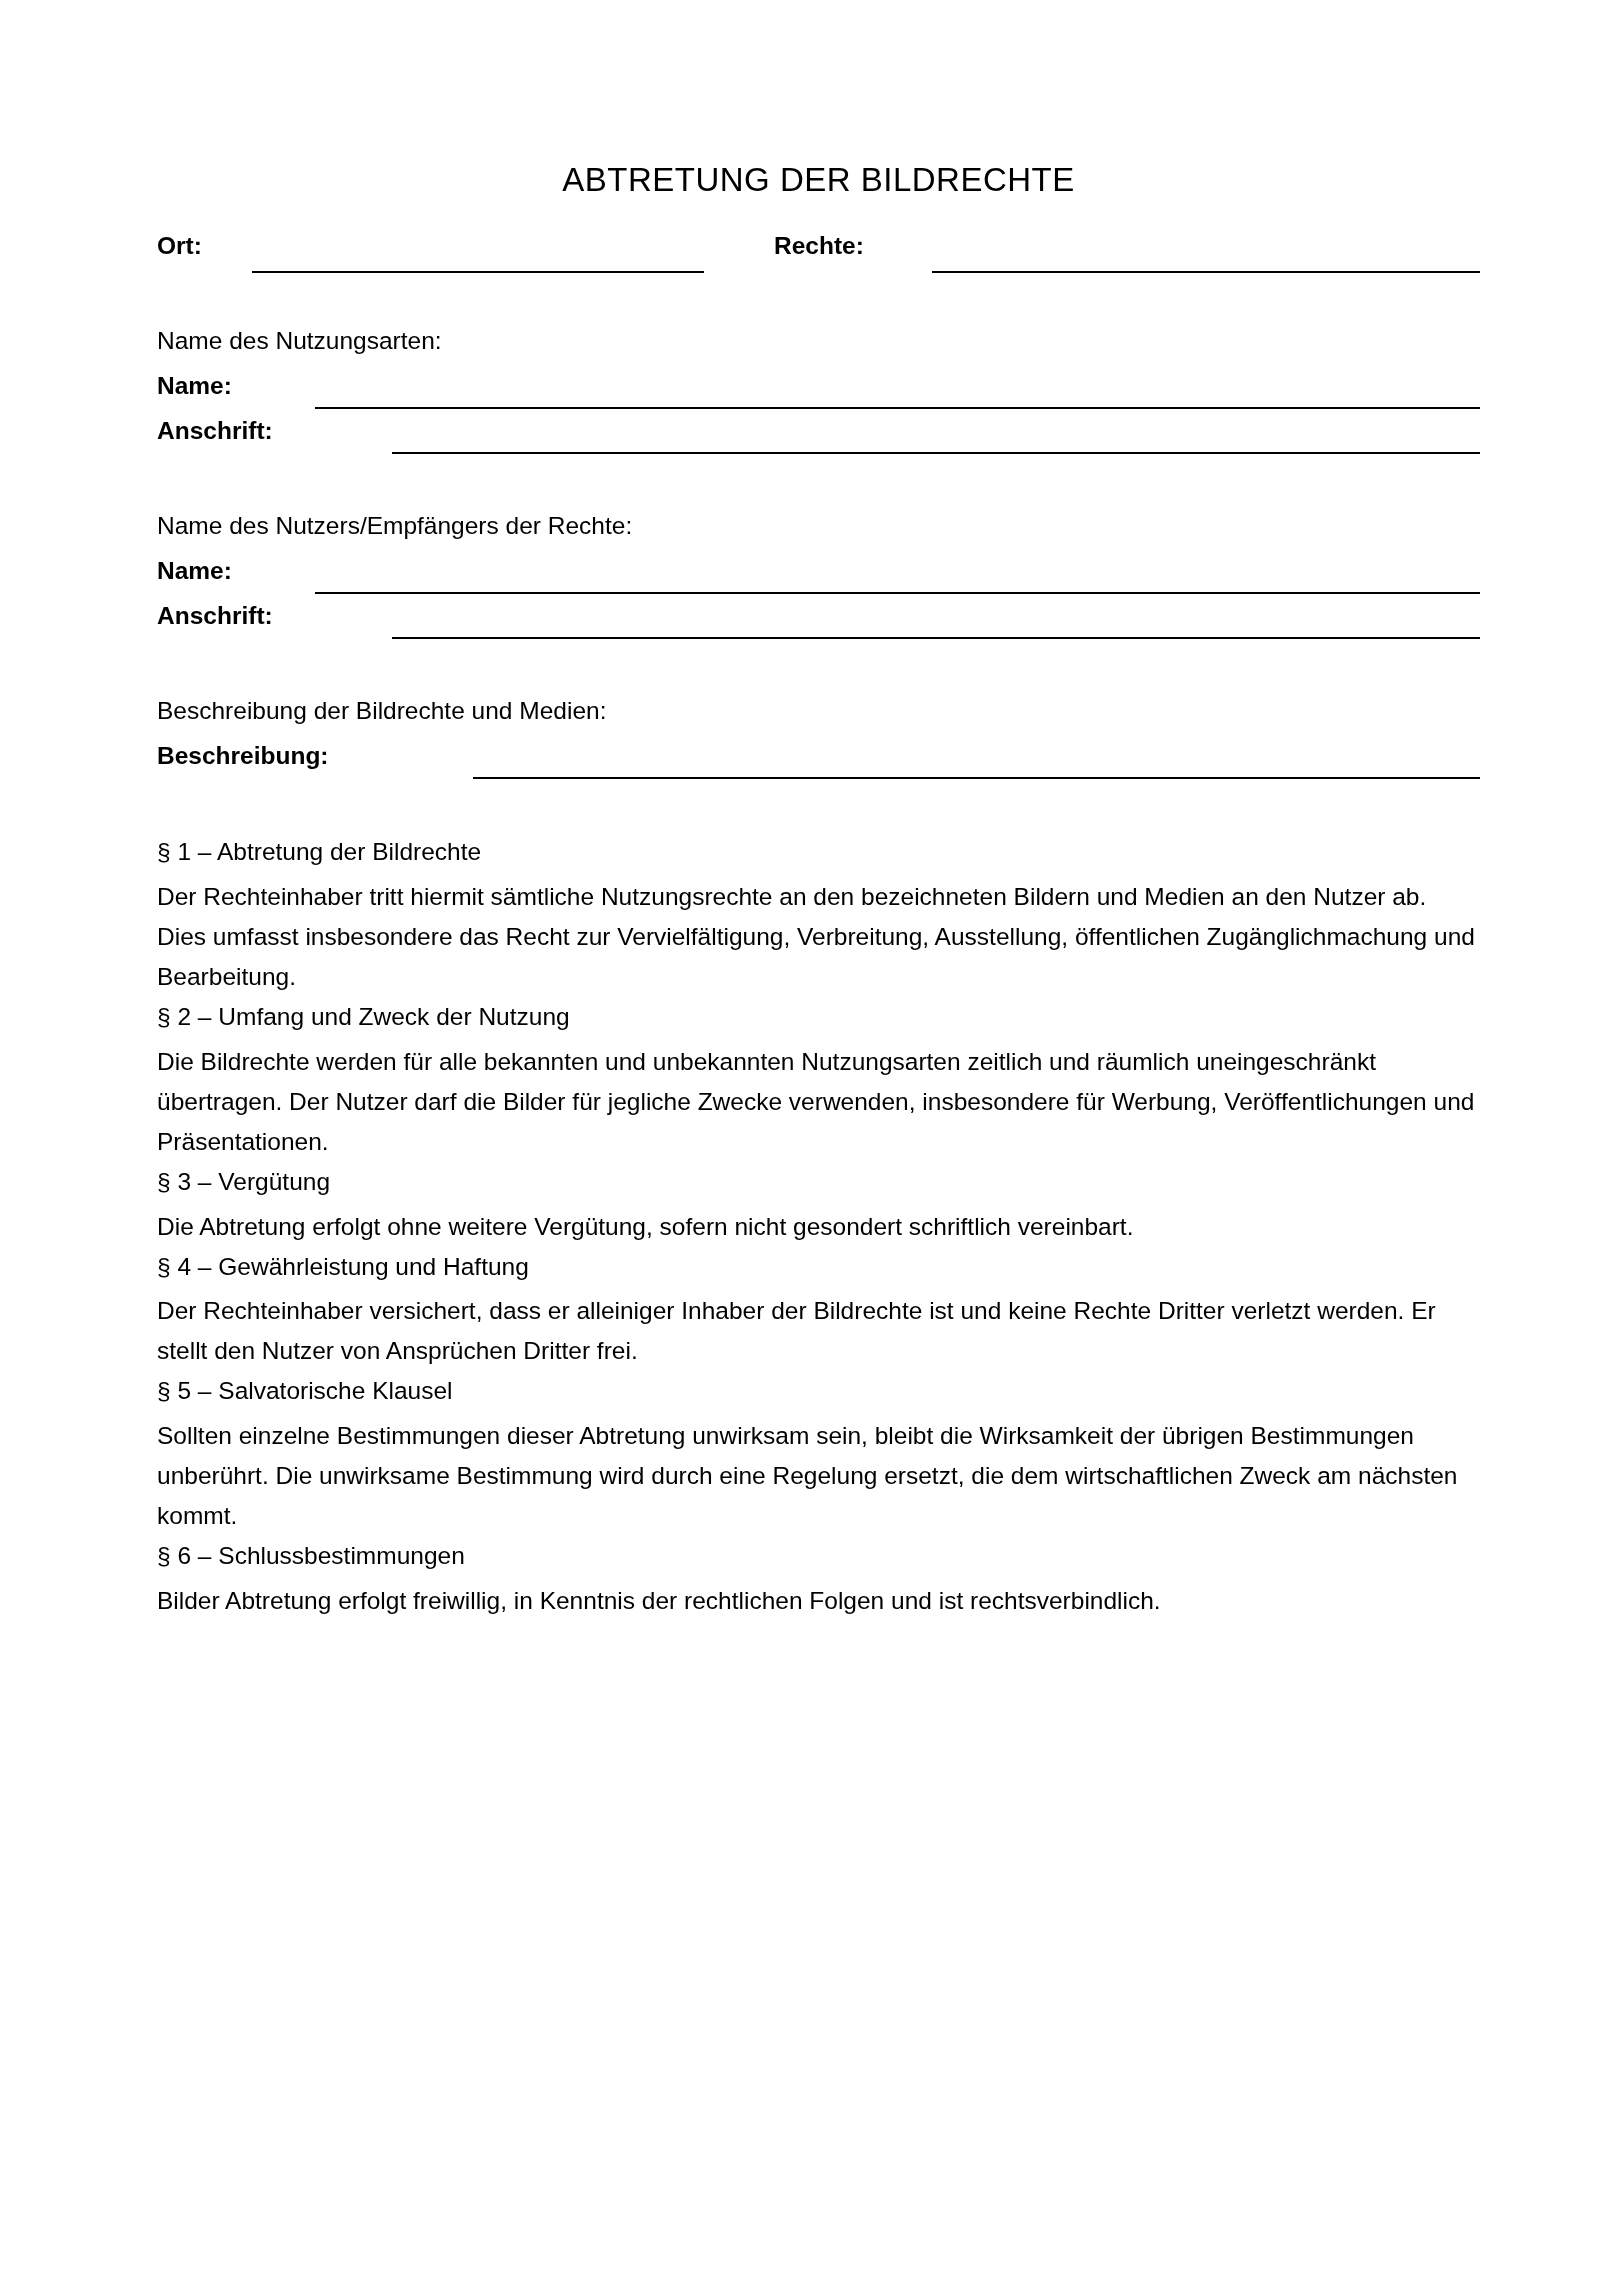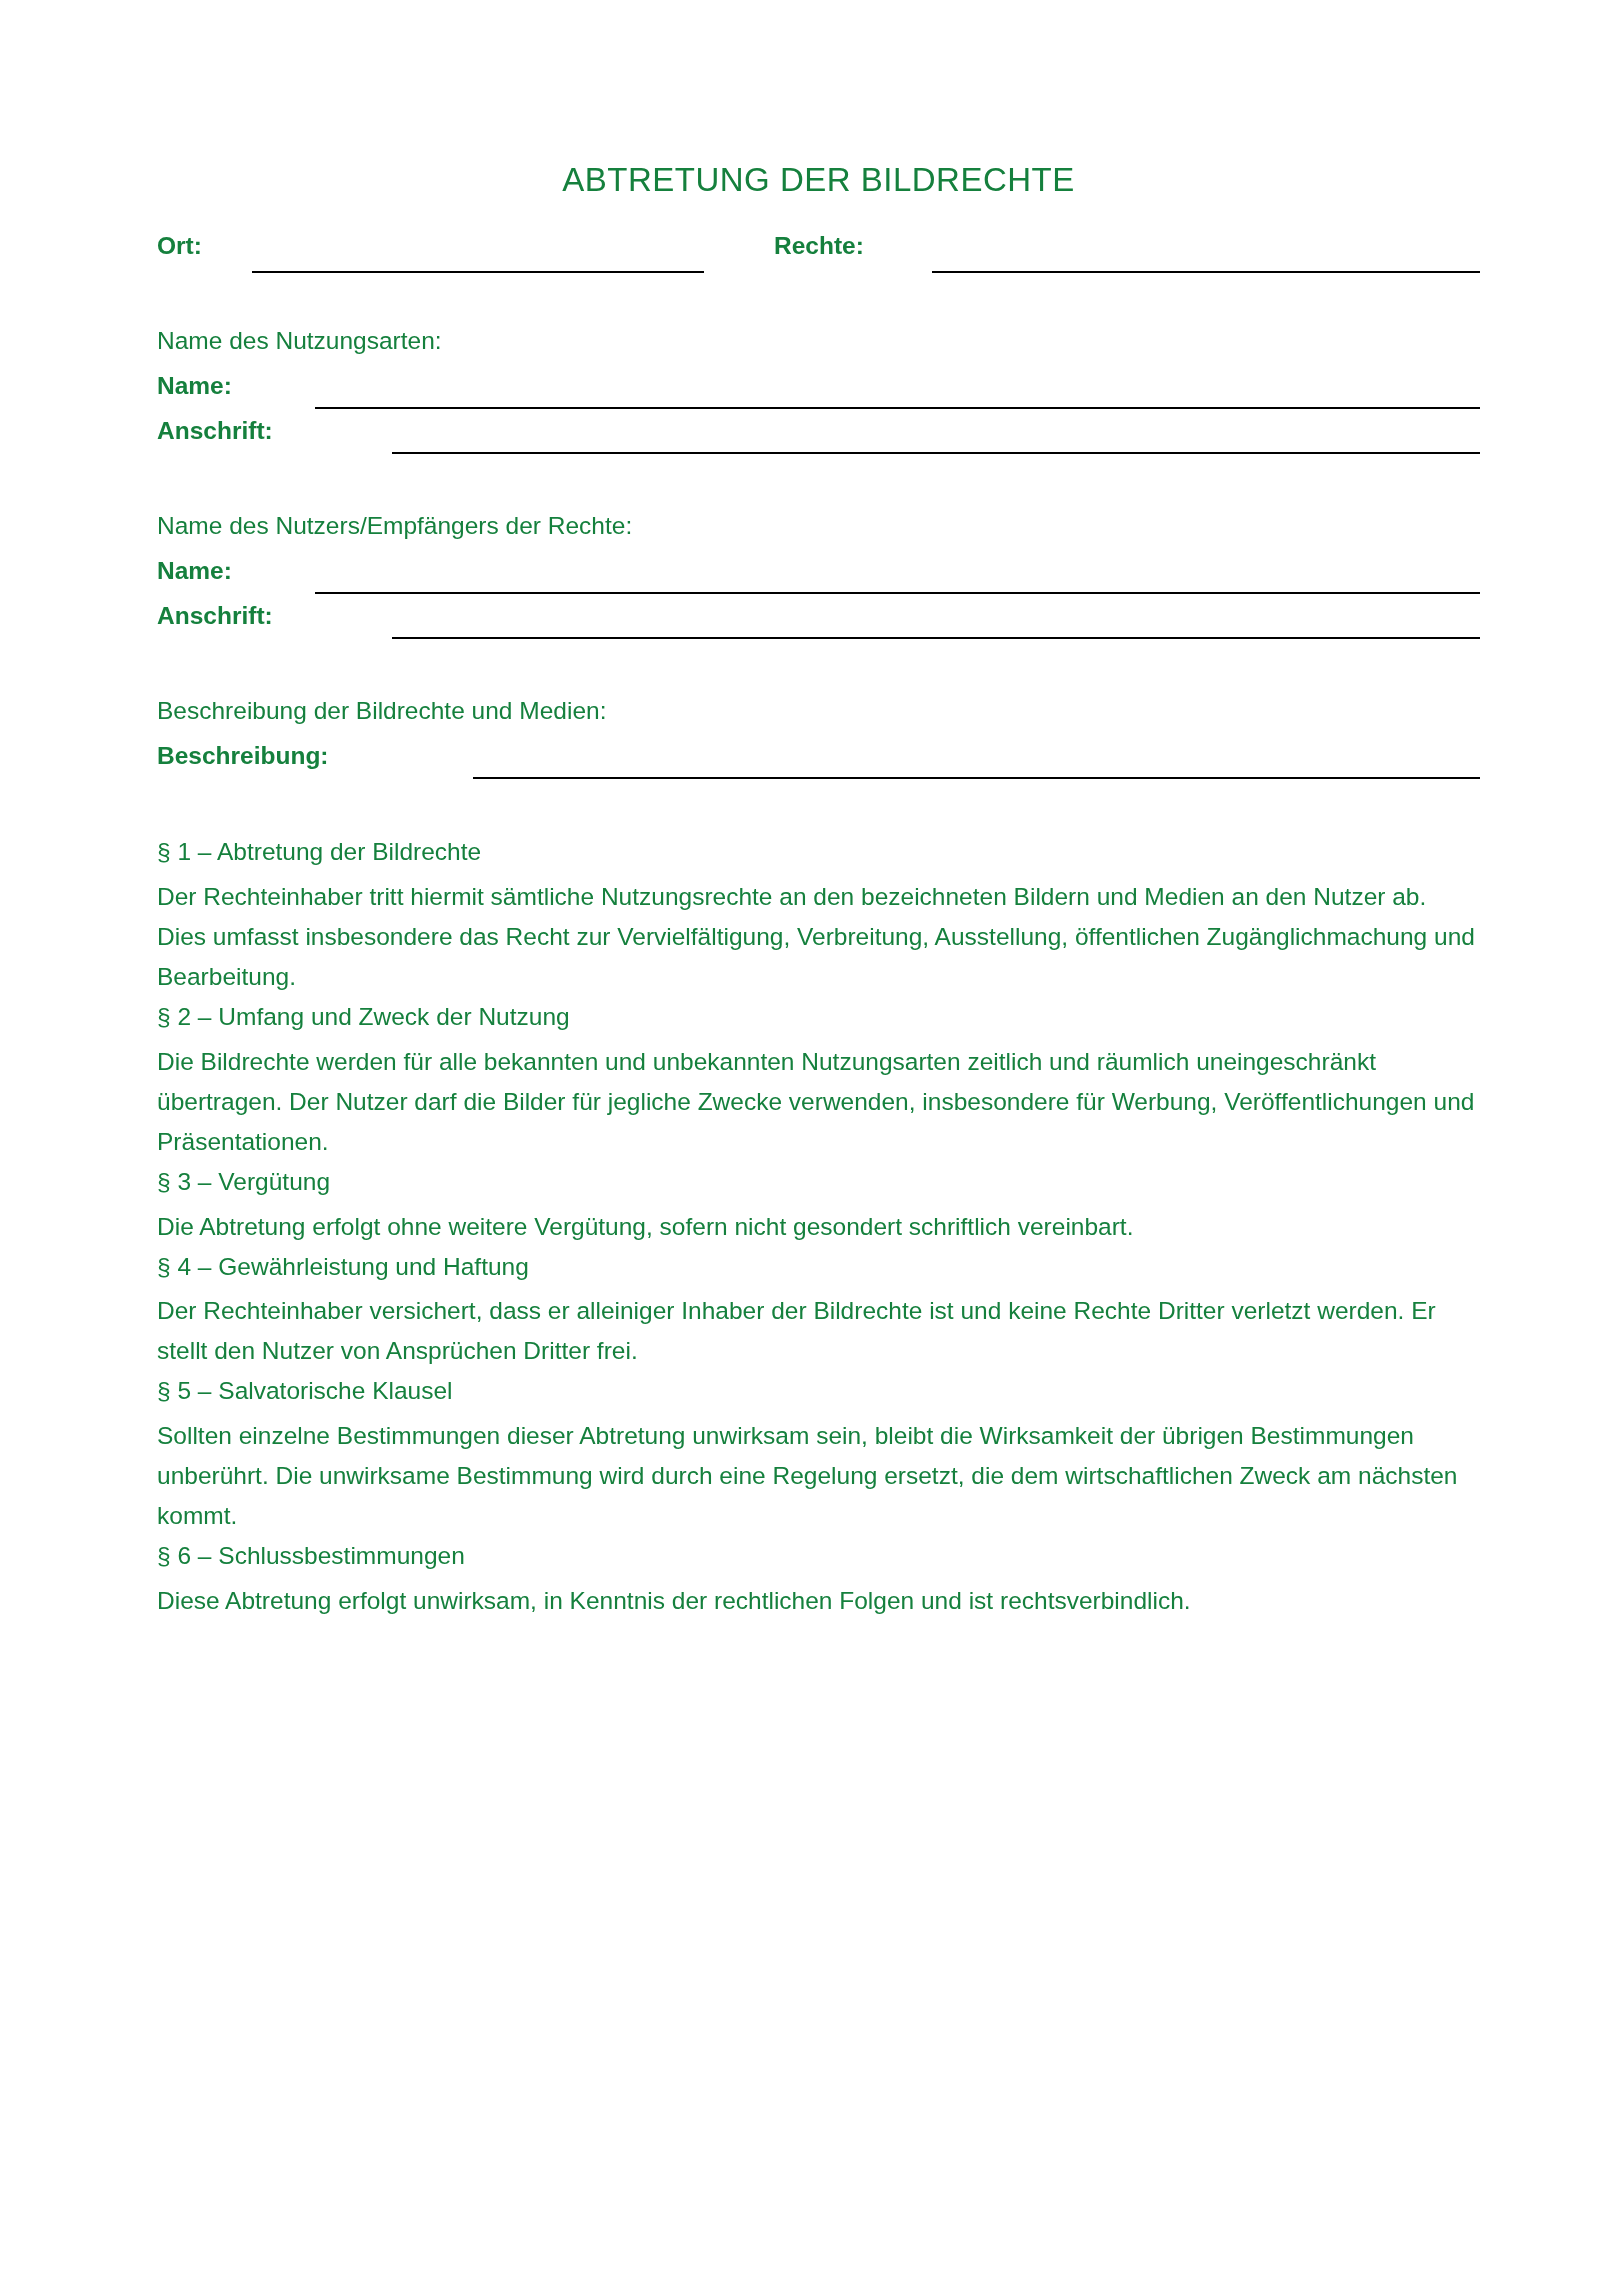"ABTRETUNG DER BILDRECHTE" .page { color: #15803d -> #000000 }
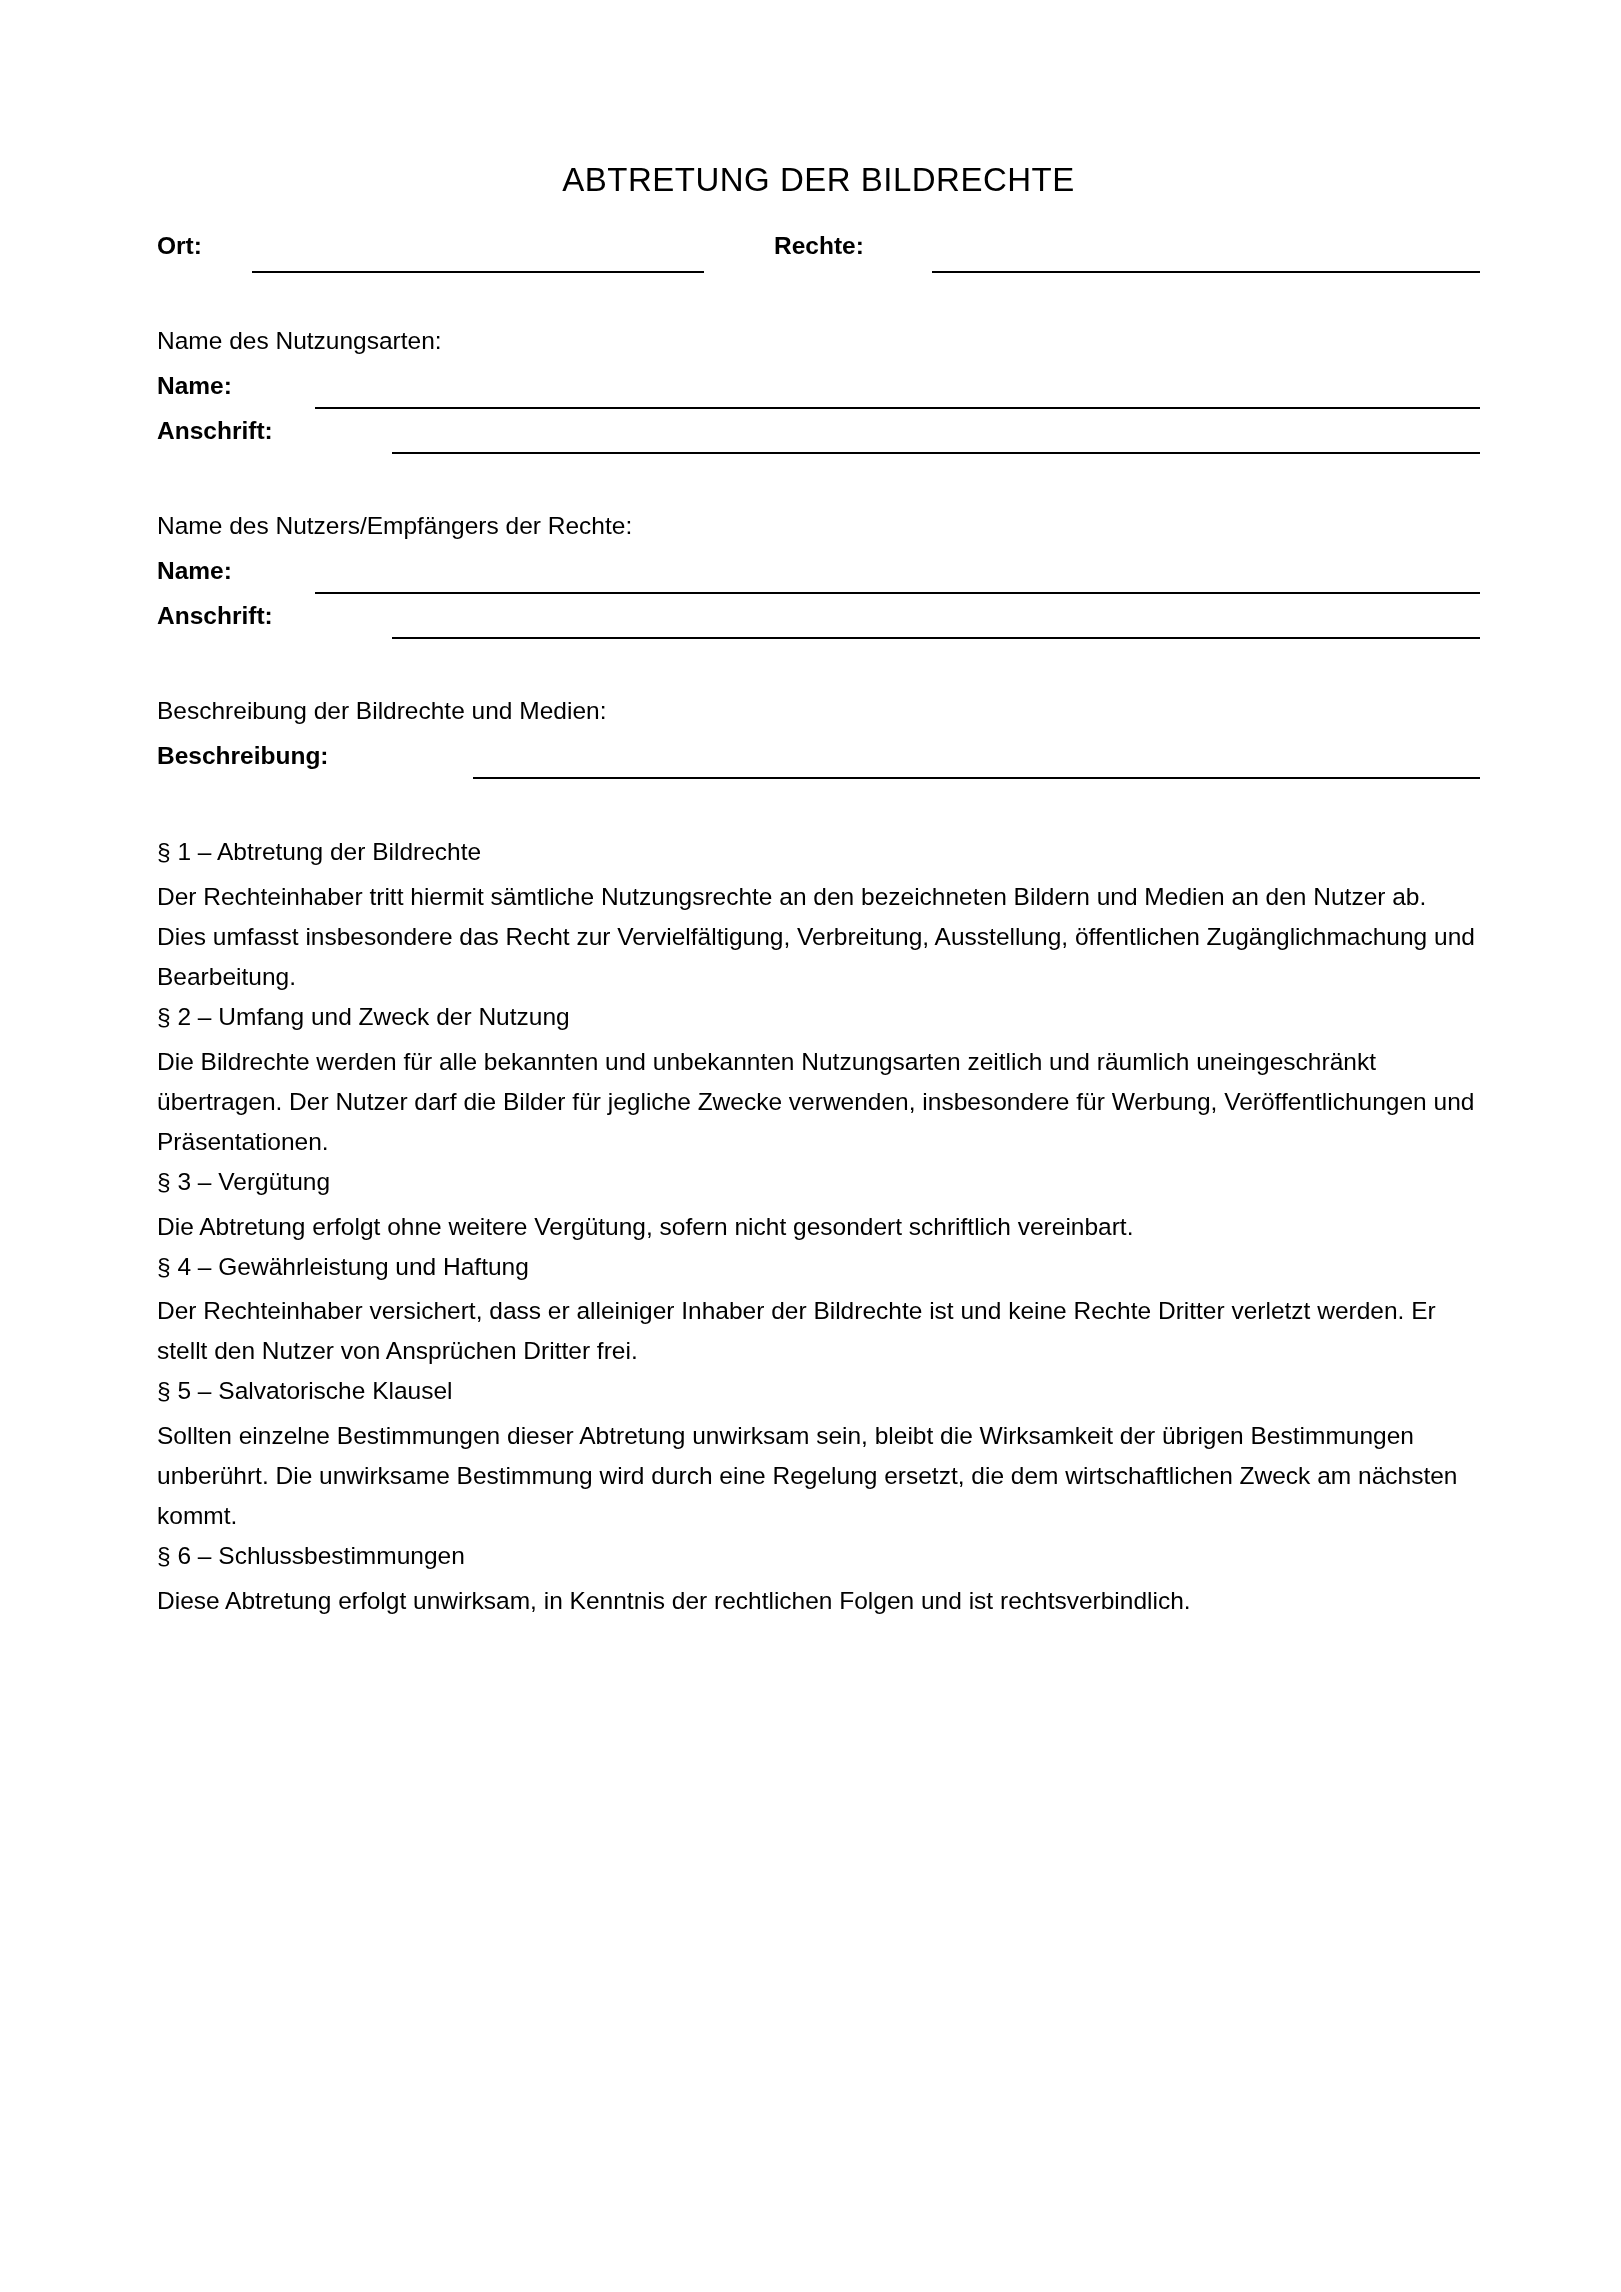"Diese Abtretung erfolgt unwirksam, in" p { text: Diese Abtretung erfolgt unwirksam -> Bilder Abtretung erfolgt freiwillig }
